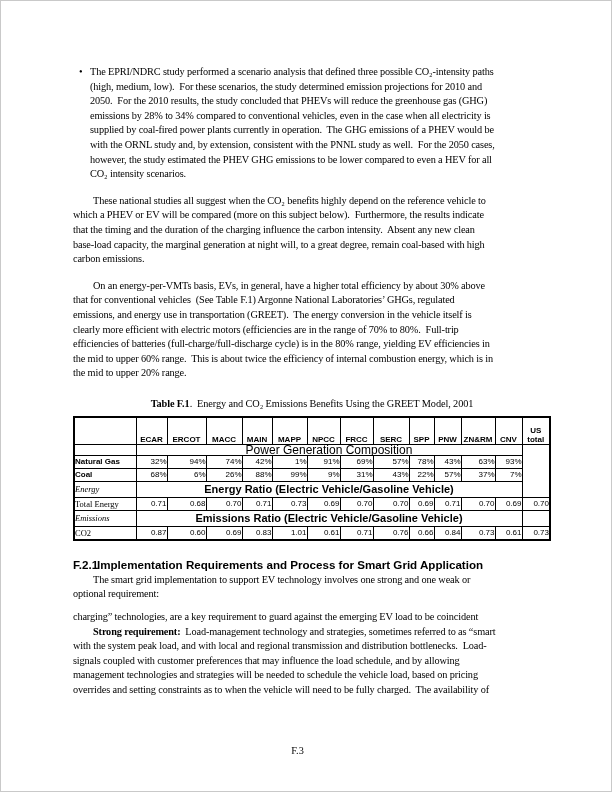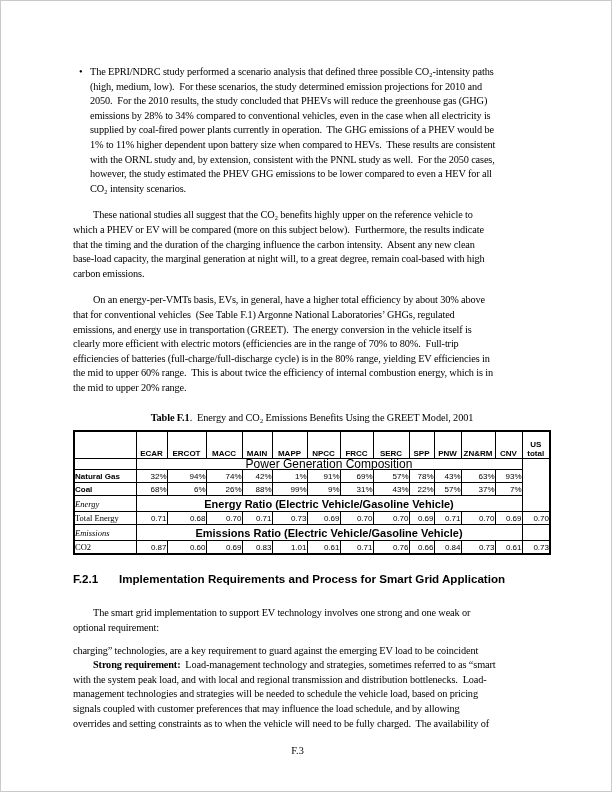"1% to 11% higher dependent" div.line { html: <div>1% to 11% higher dependent upon battery size when compared to HEVs. These results are consistent</div> -> none }
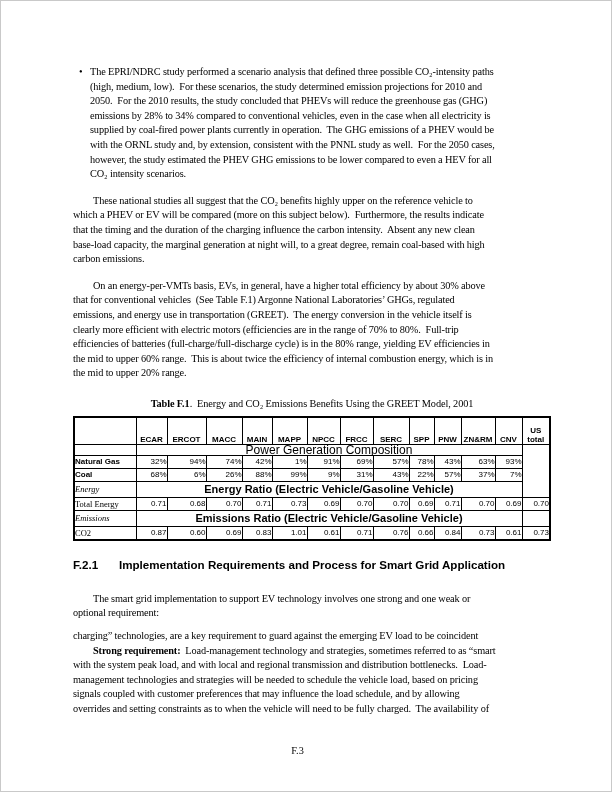"These national studies all suggest" div.line { text: that the CO₂ benefits highly upper -> when the CO₂ benefits highly depend }
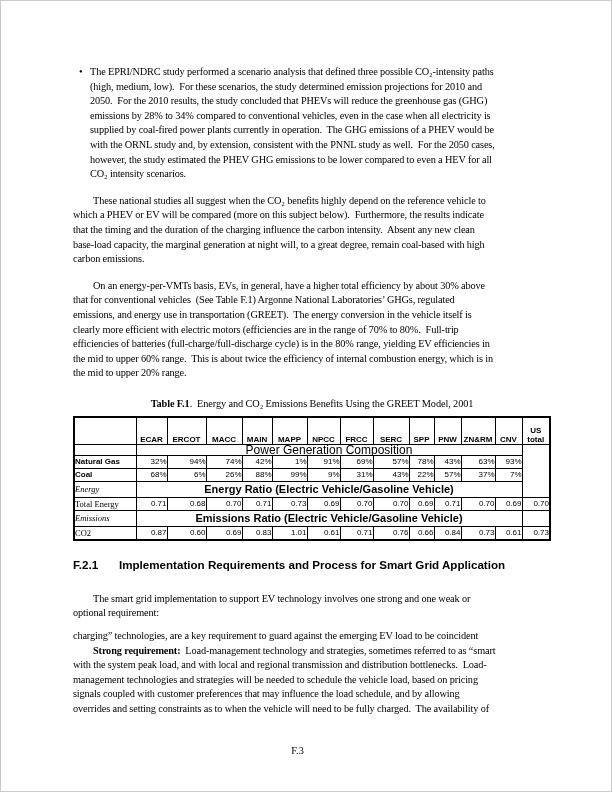"F.2.1" .hnum { width: 46px -> 24px }
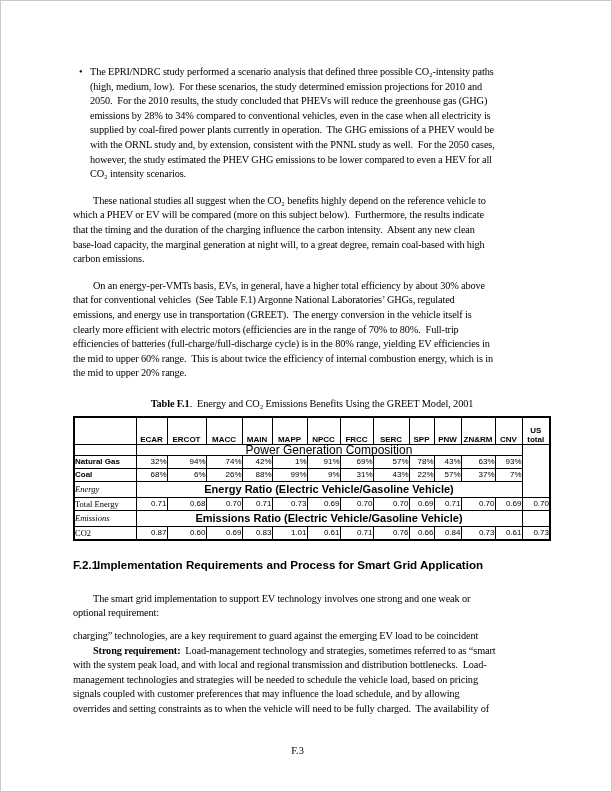"The smart grid implementation to" div.para { margin-top: 21px -> 2px }
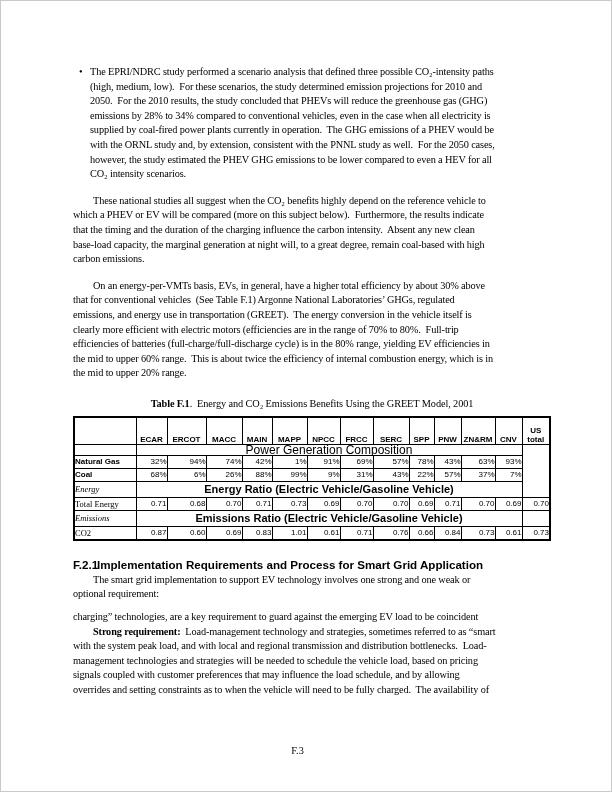"management technologies and strategies" div.line { order: before "signals coupled with customer" -> after "signals coupled with customer" }
